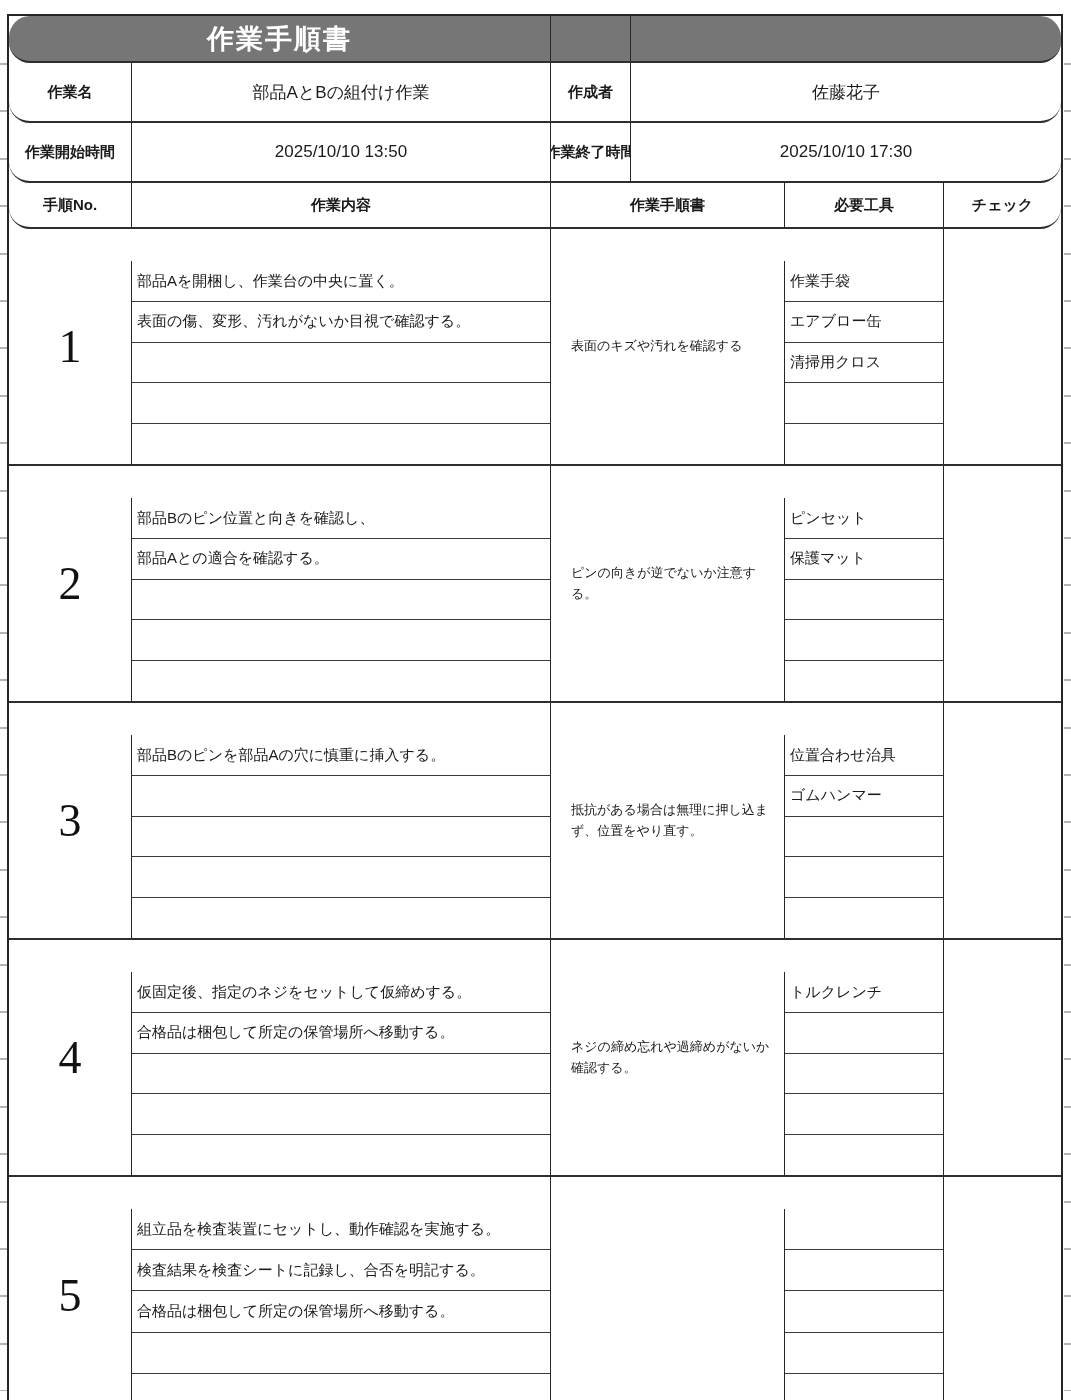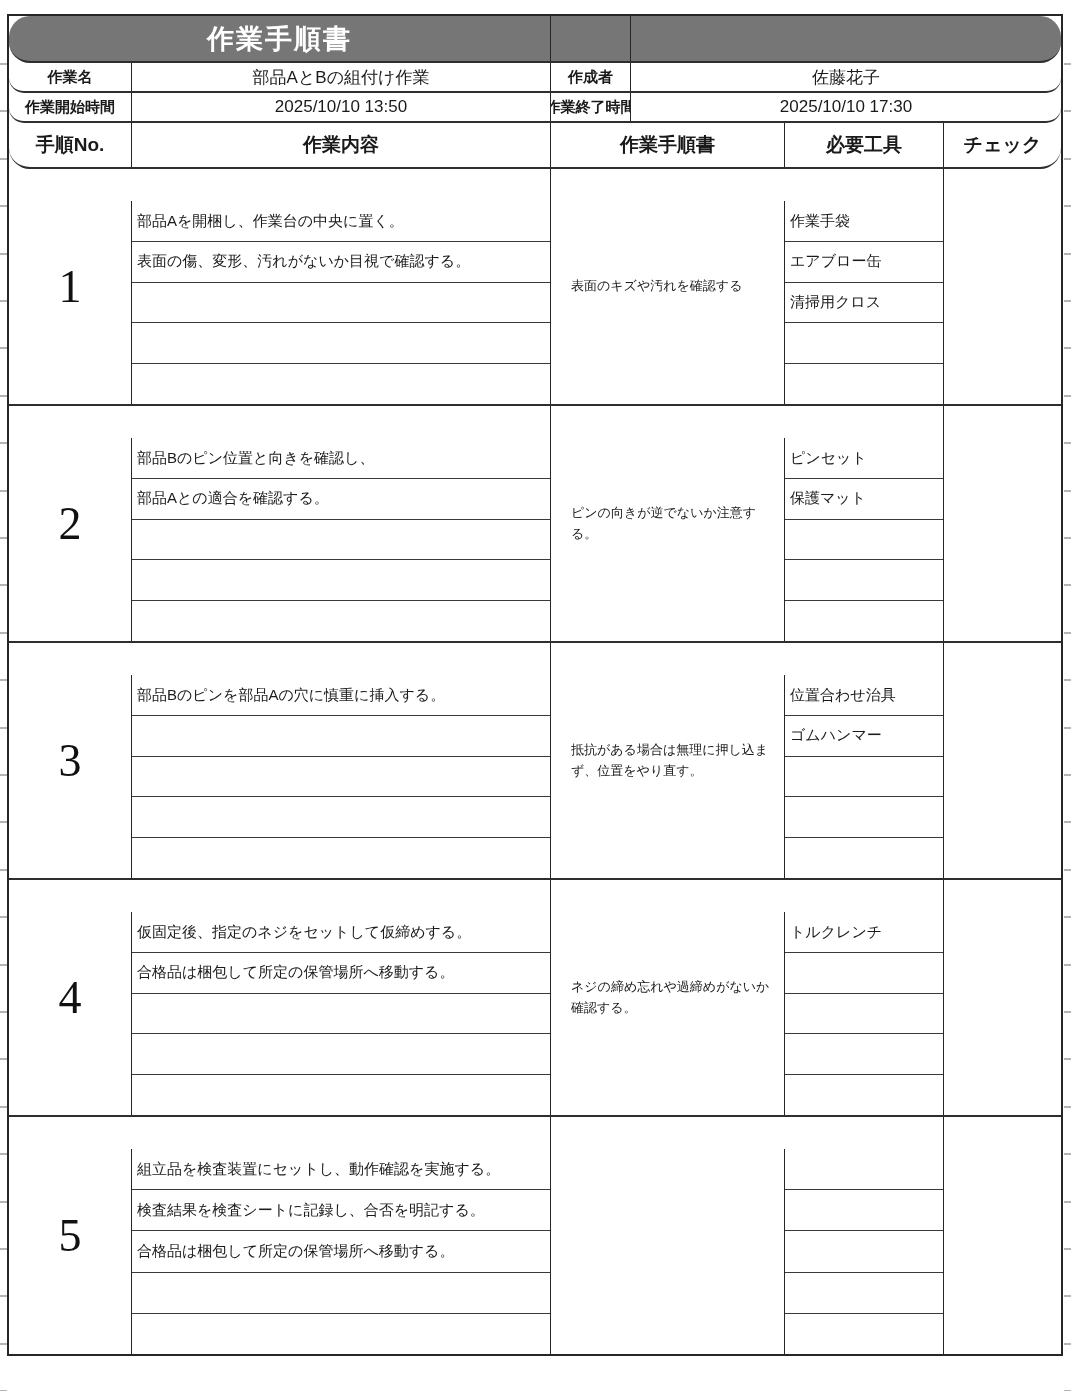"作業名" .info-row { height: 30px -> 60px }
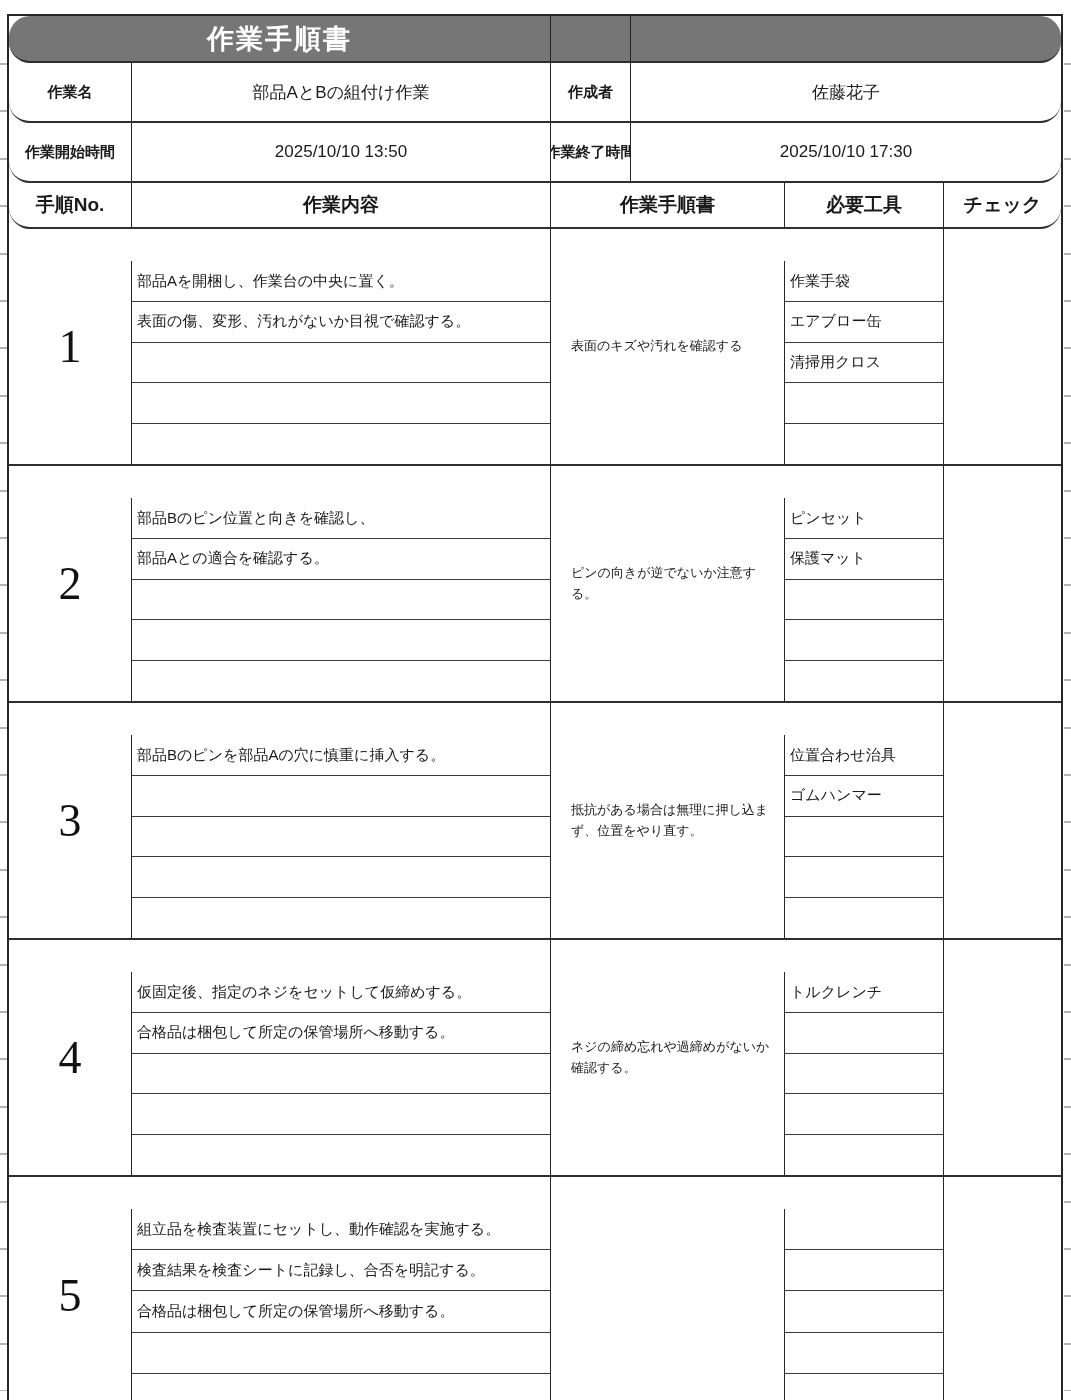"手順No." .head-cell { font-size: 19px -> 15px }
